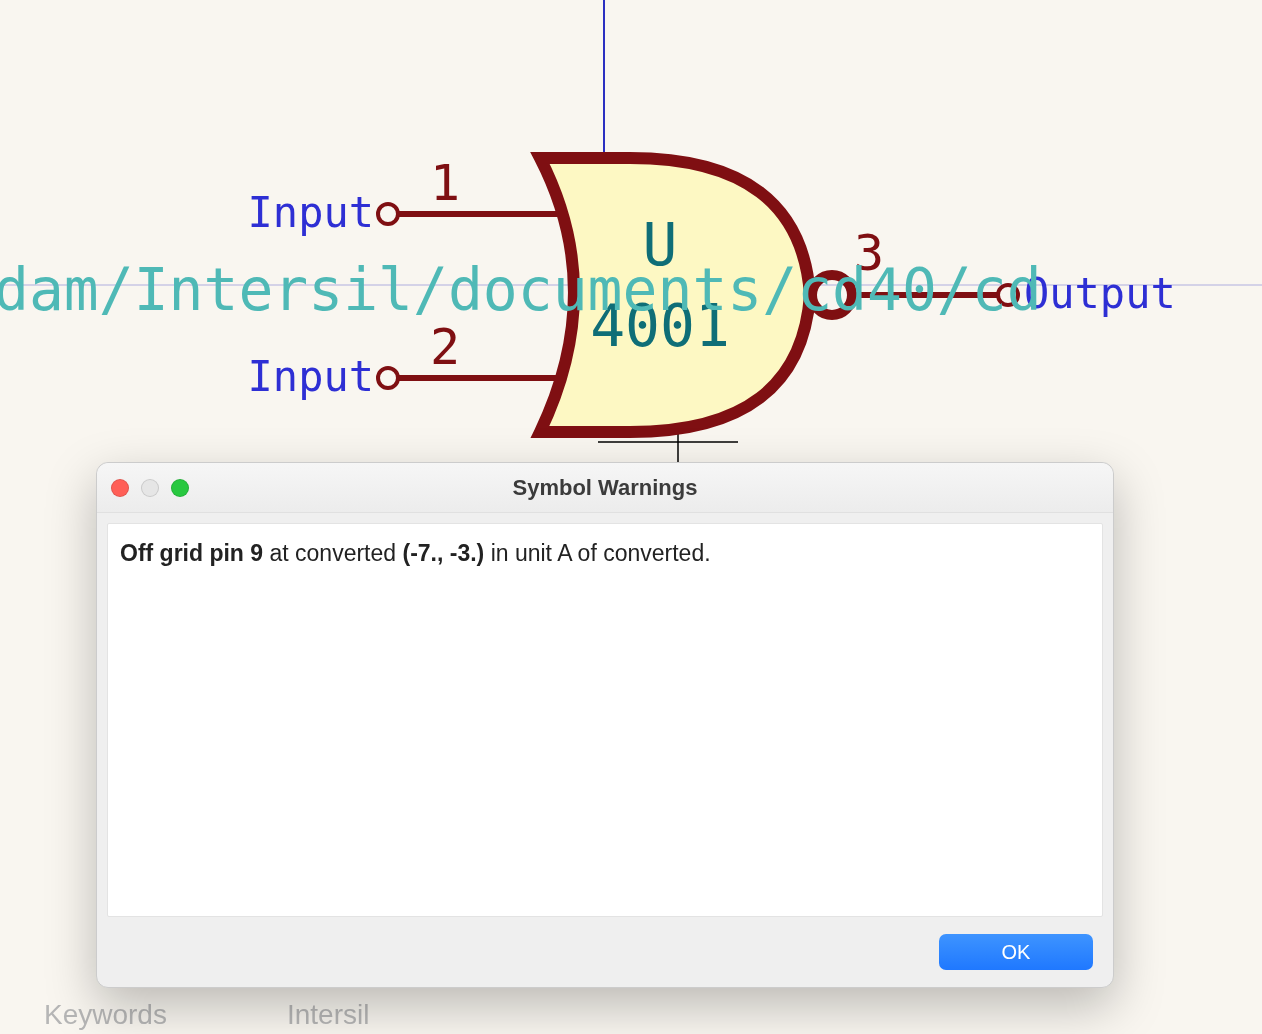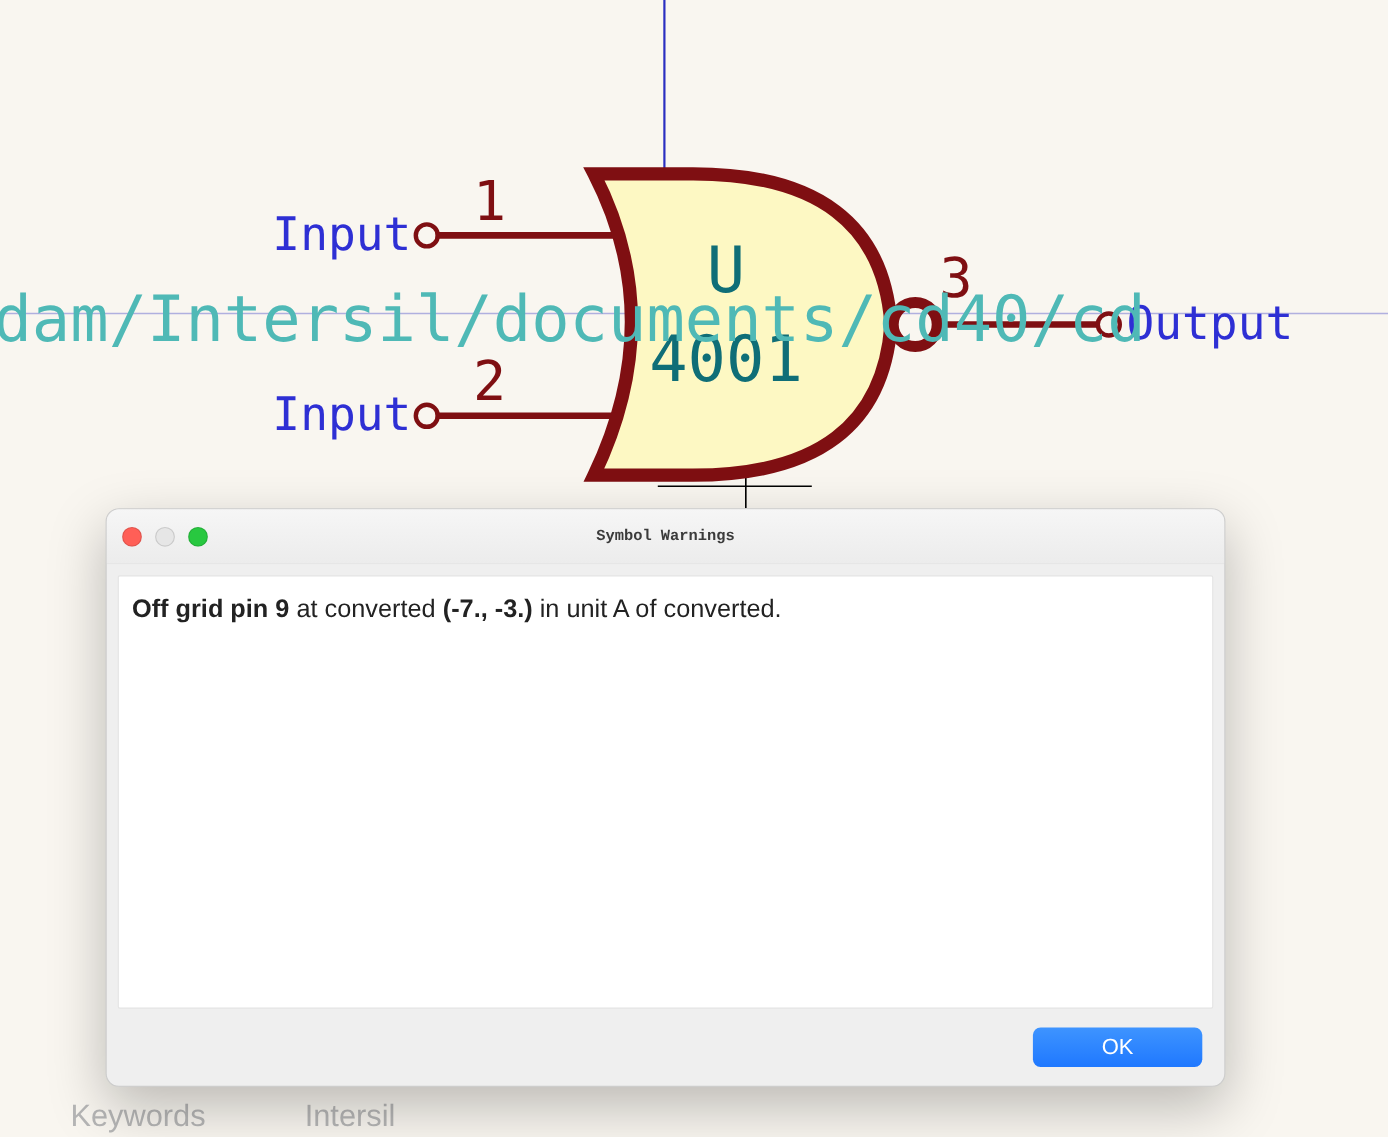"Symbol Warnings" .dlg-title { font-family: Liberation Mono, monospace -> none; font-size: 14px -> 22px }
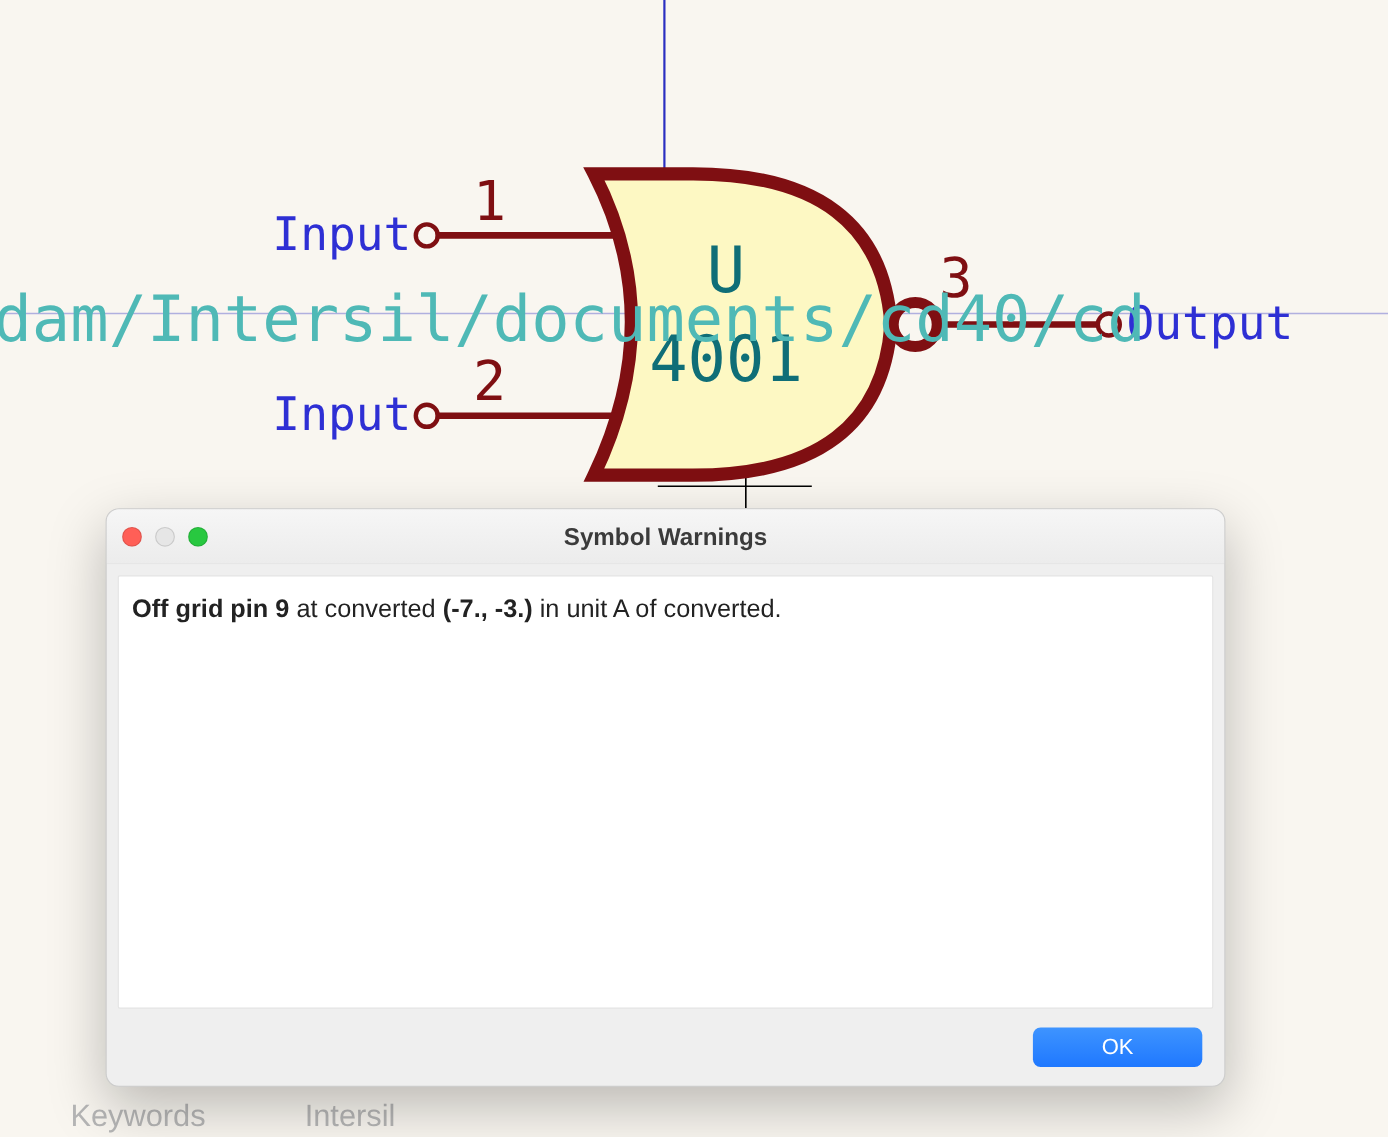"Keywords" .bottombar { gap: 90px -> 120px; padding-left: 64px -> 44px }
